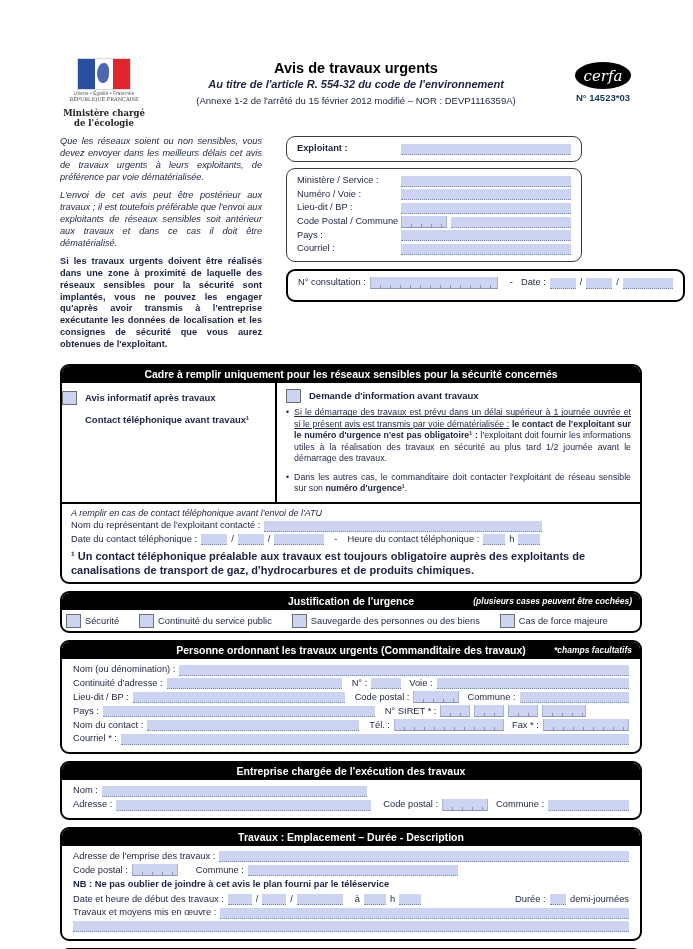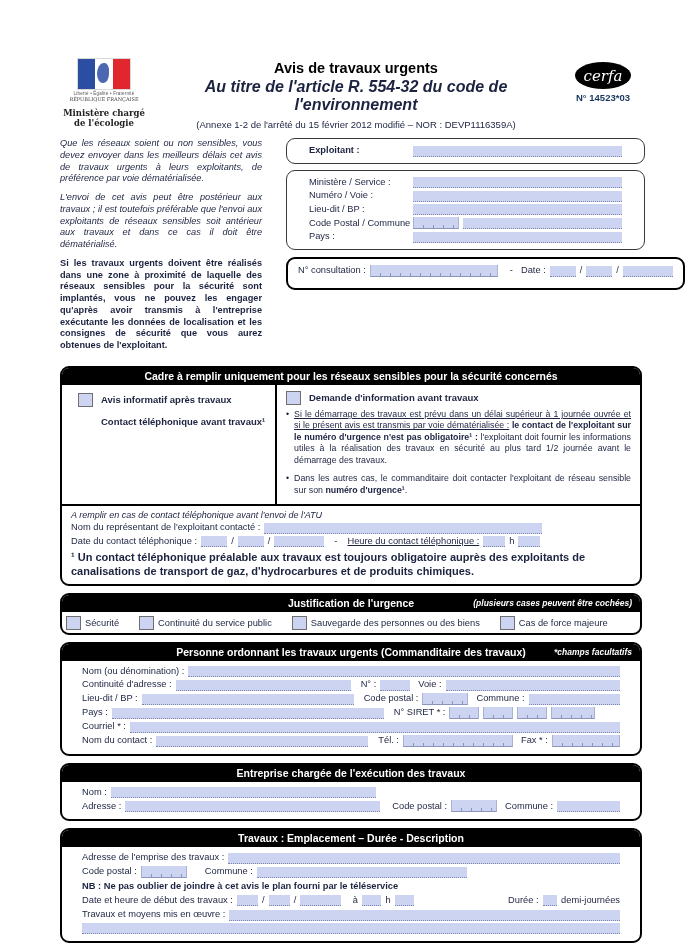"Au titre de l'article R." .subtitle { font-size: 16px -> 11px }
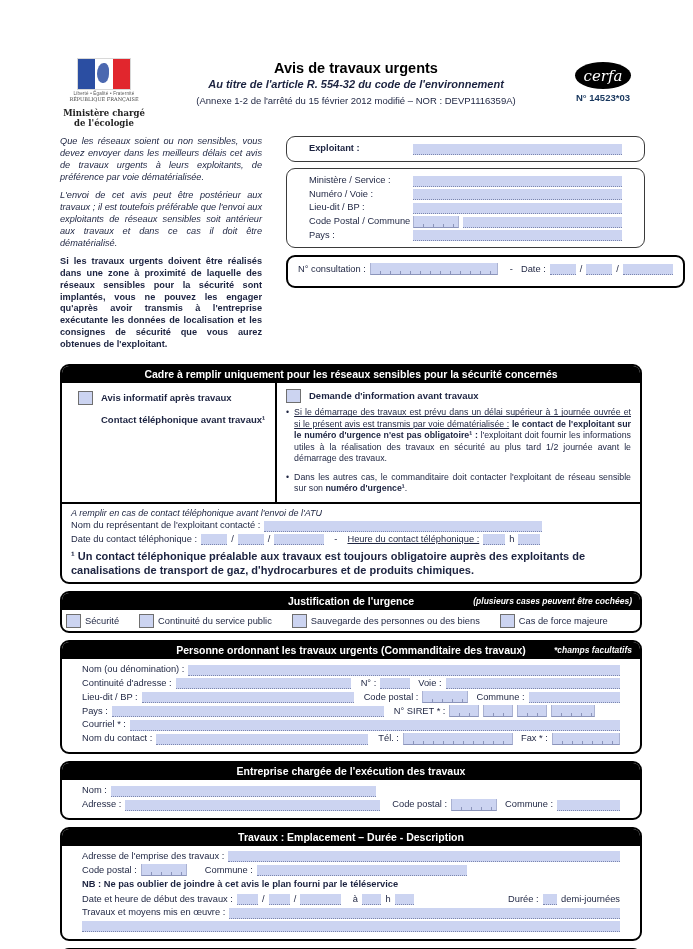"Exploitant :" .roundbox { padding: 4px 22px -> 4px 10px; width: 359px -> 296px }
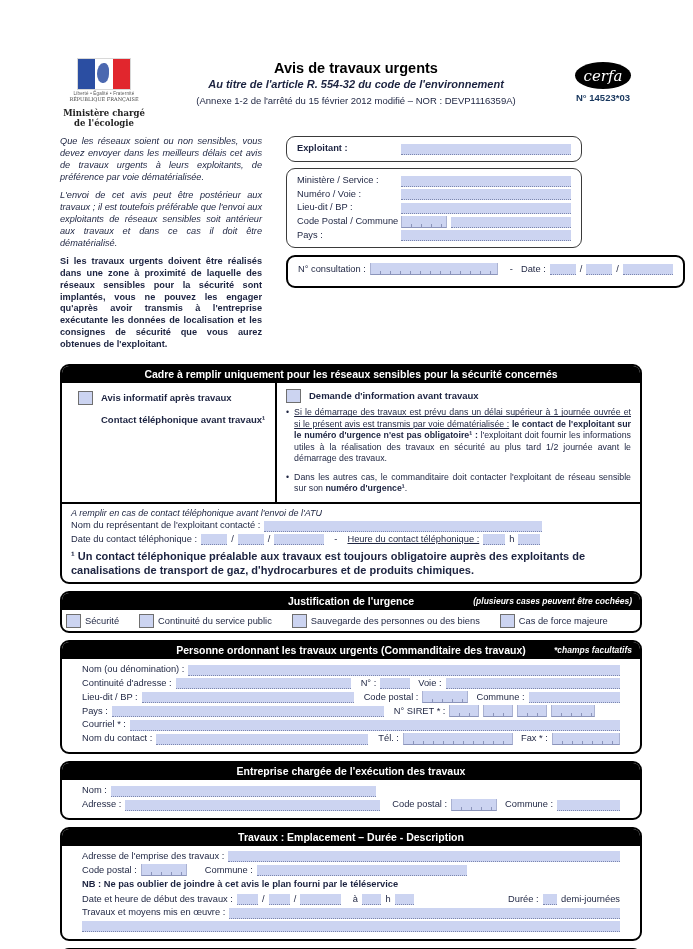"Courriel :" div.row { html: none -> <div> <span>Courriel :</span> <span></span> </div> }
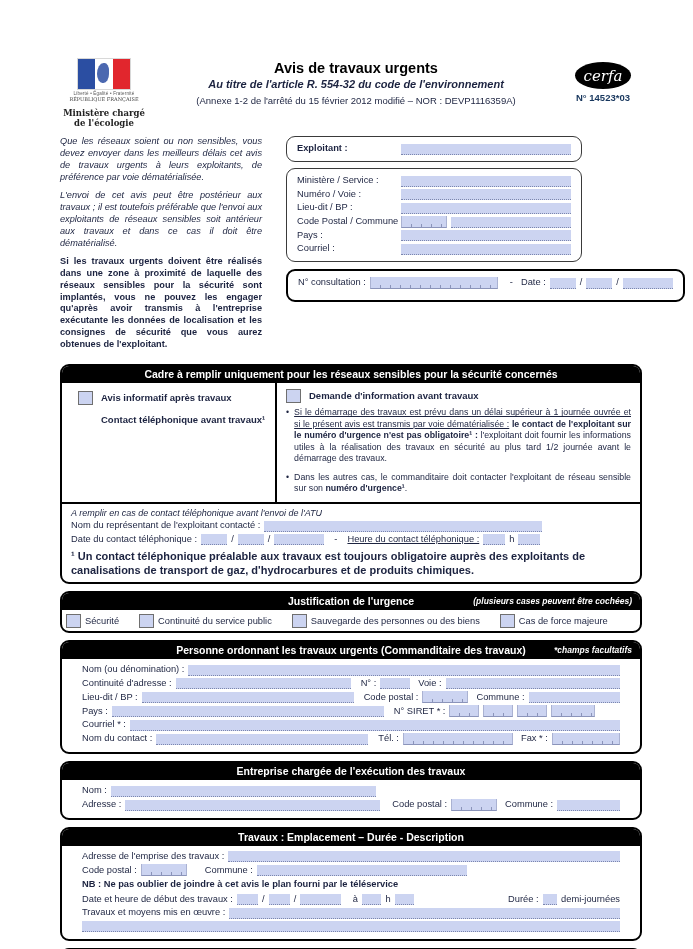"Avis informatif après travaux" .colL { padding: 8px 8px 6px 16px -> 8px 8px 6px 0 }
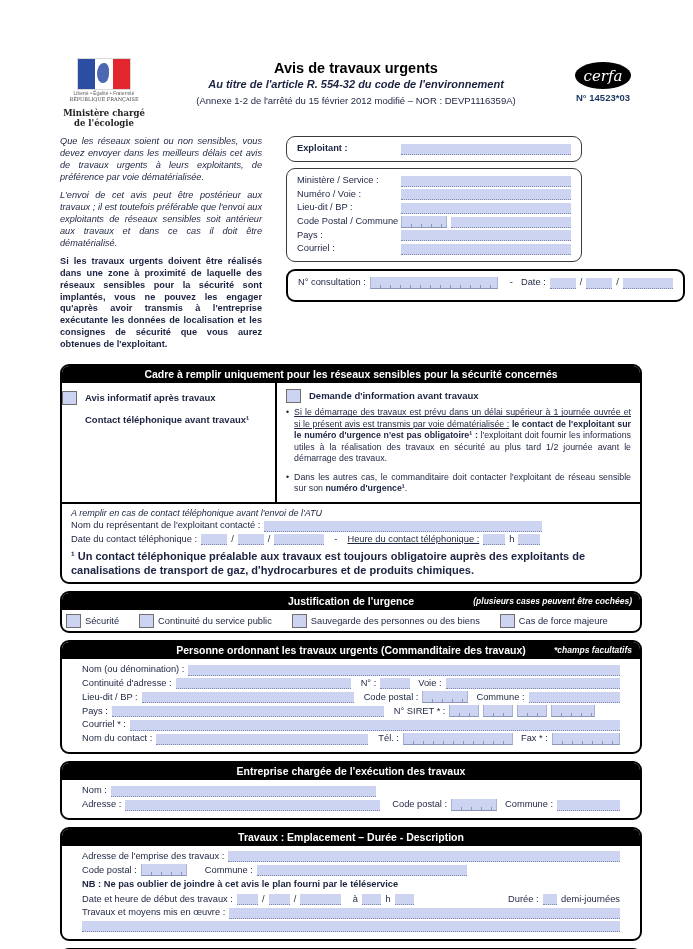"Heure du contact téléphonique :" span.lbl { text-decoration: underline -> none }
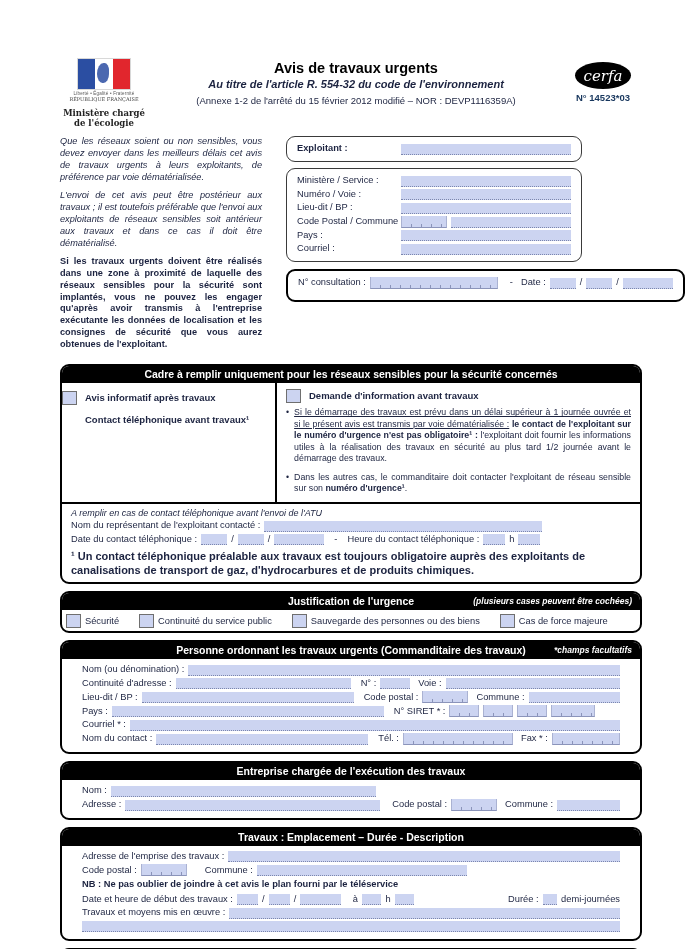"Nom (ou dénomination) :" .sec-b { padding: 3px 20px 5px -> 3px 11px 5px }
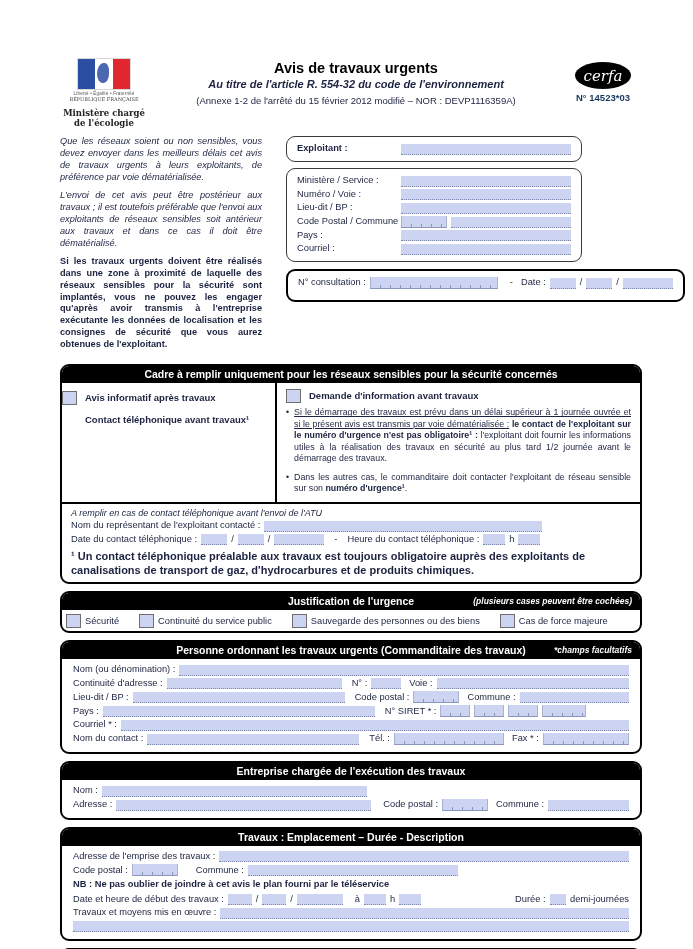"Courriel * :" div.row { order: before "Nom du contact :" -> after "Nom du contact :" }
